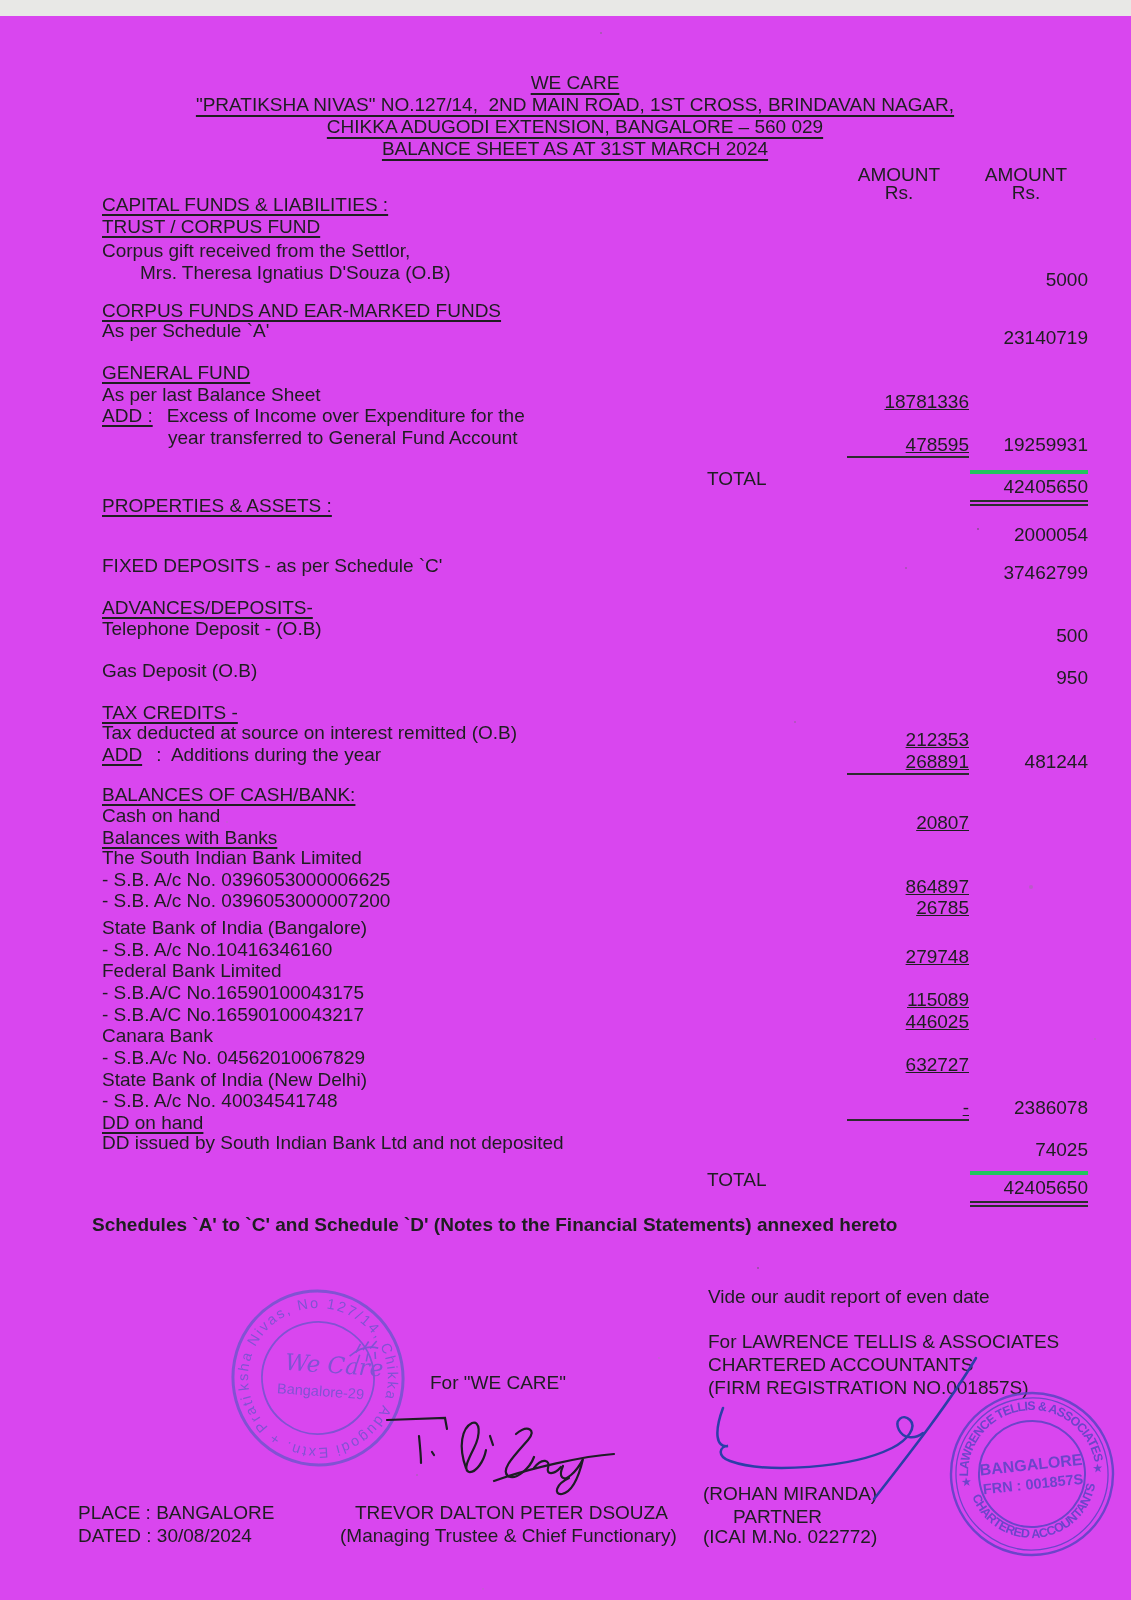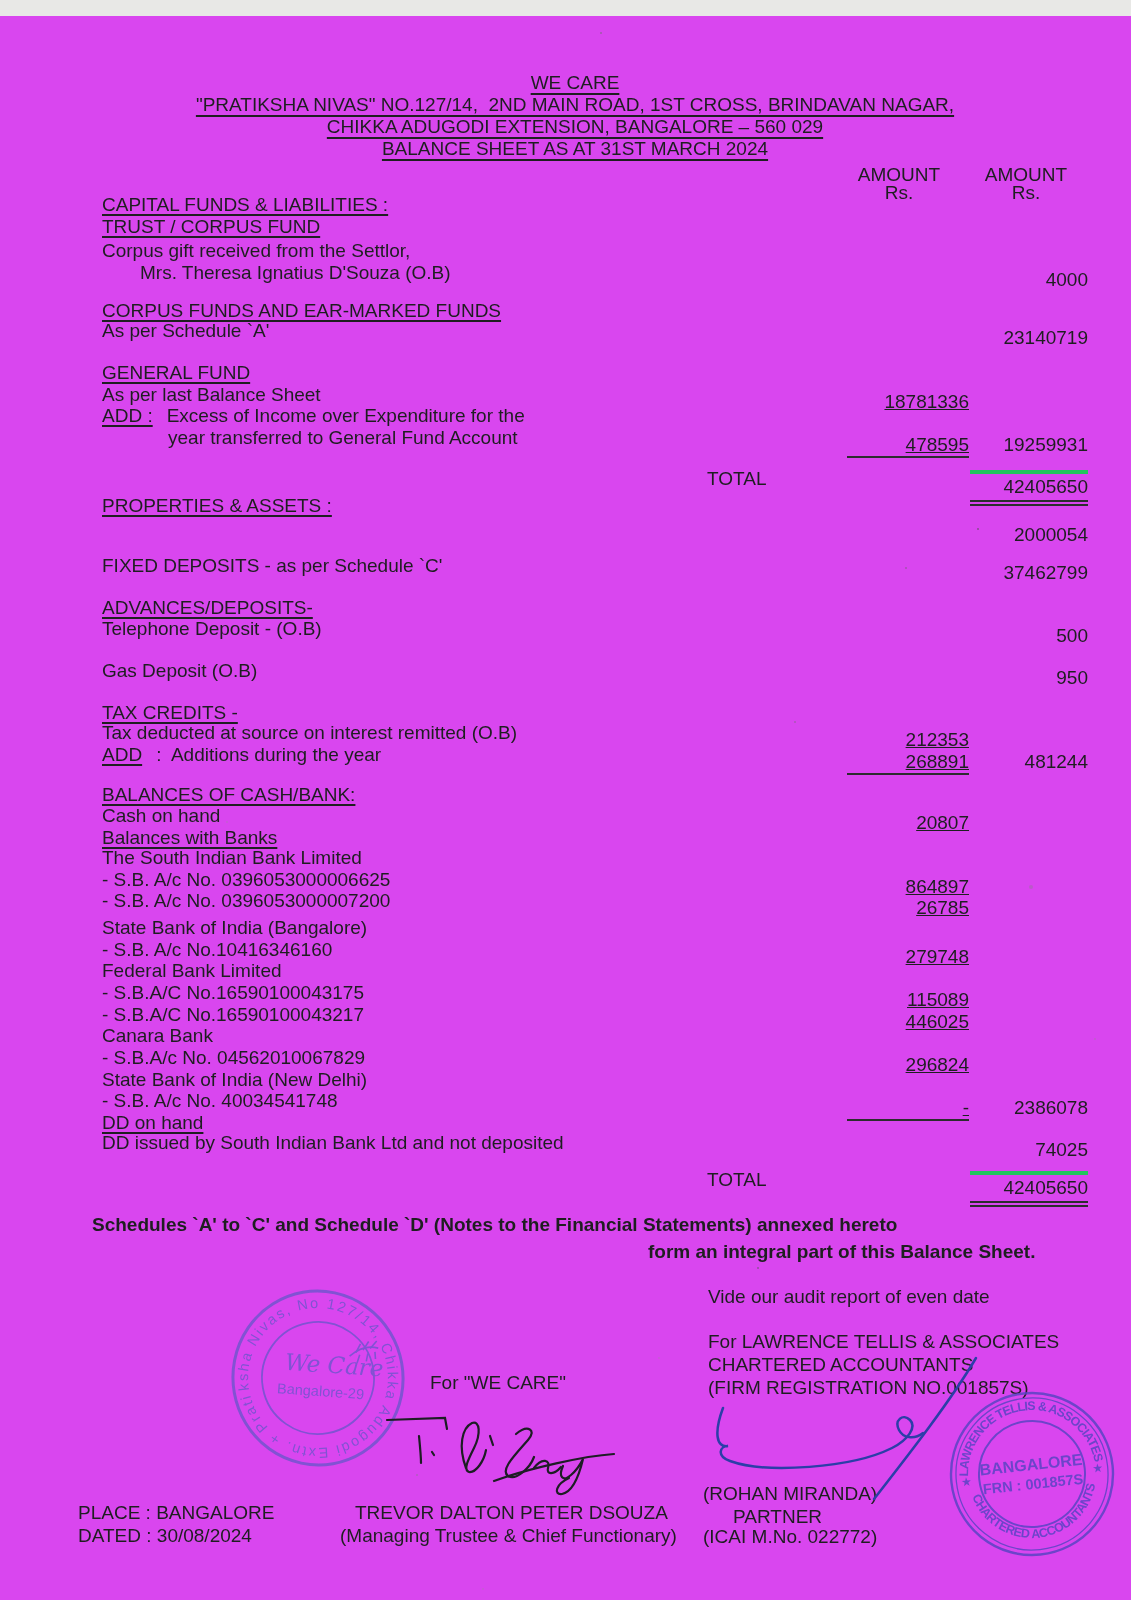"4000" span.cell { text: 4000 -> 5000 }
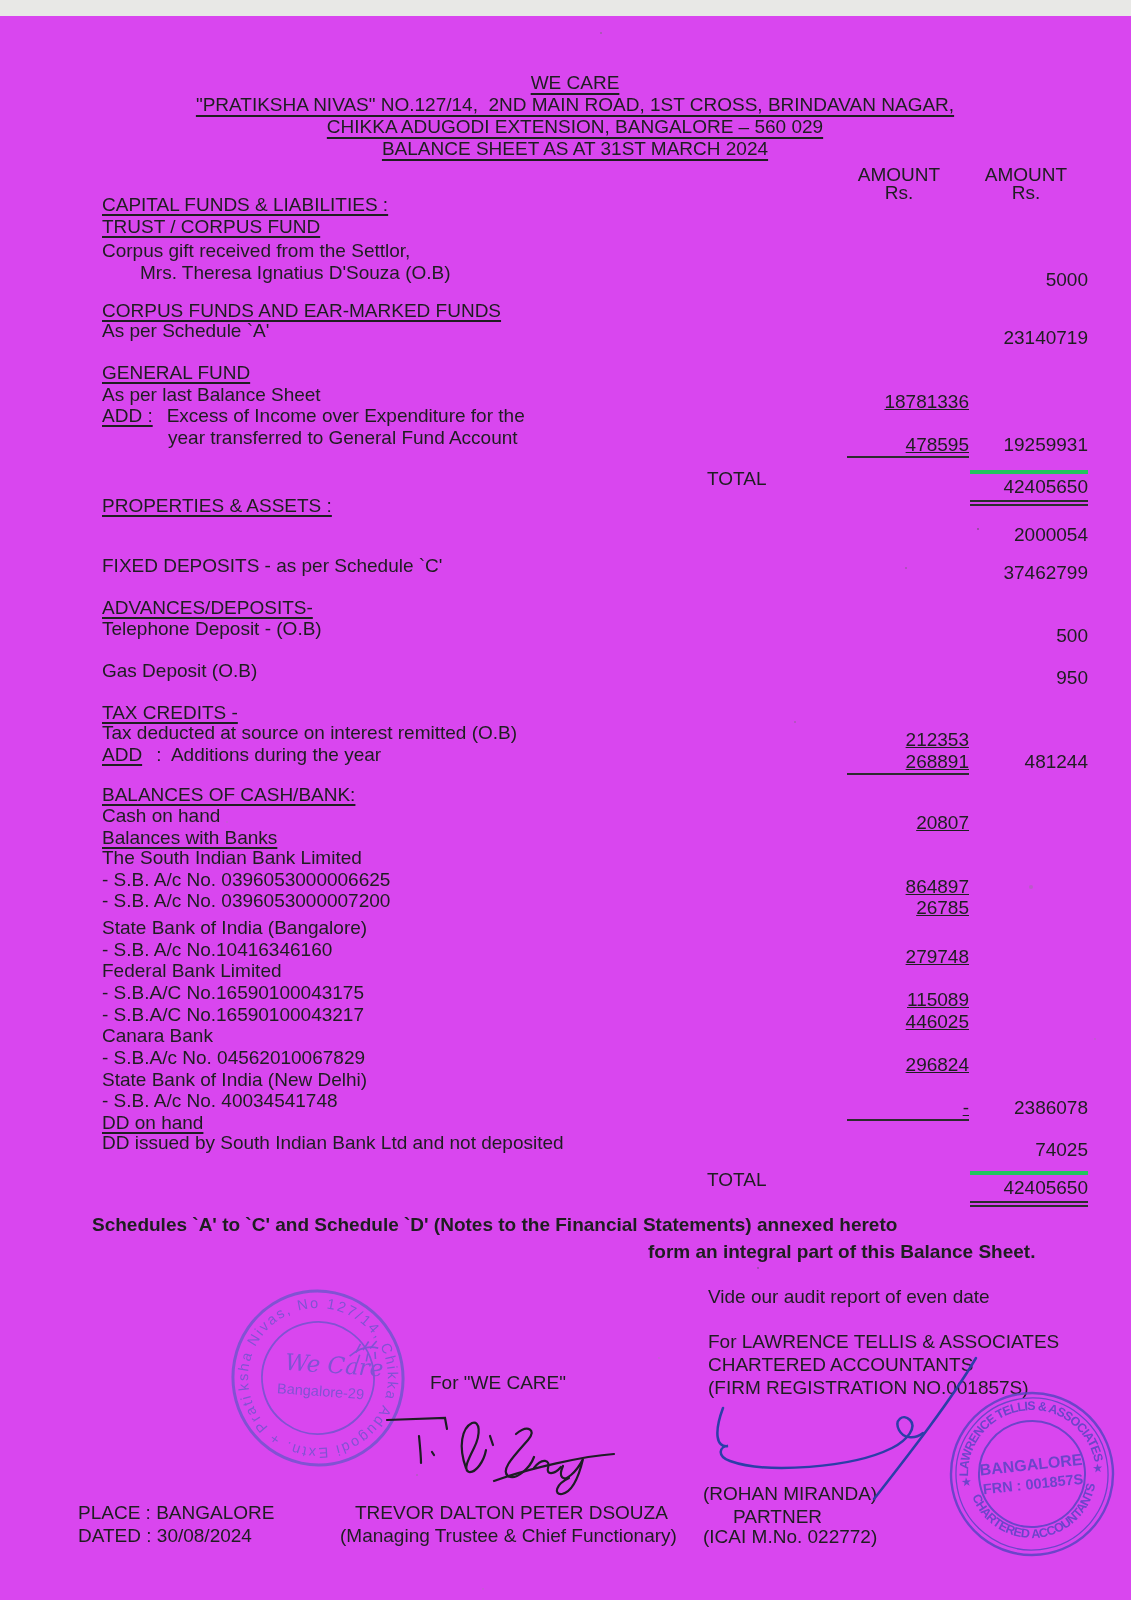"296824" span.cell { text: 296824 -> 632727 }
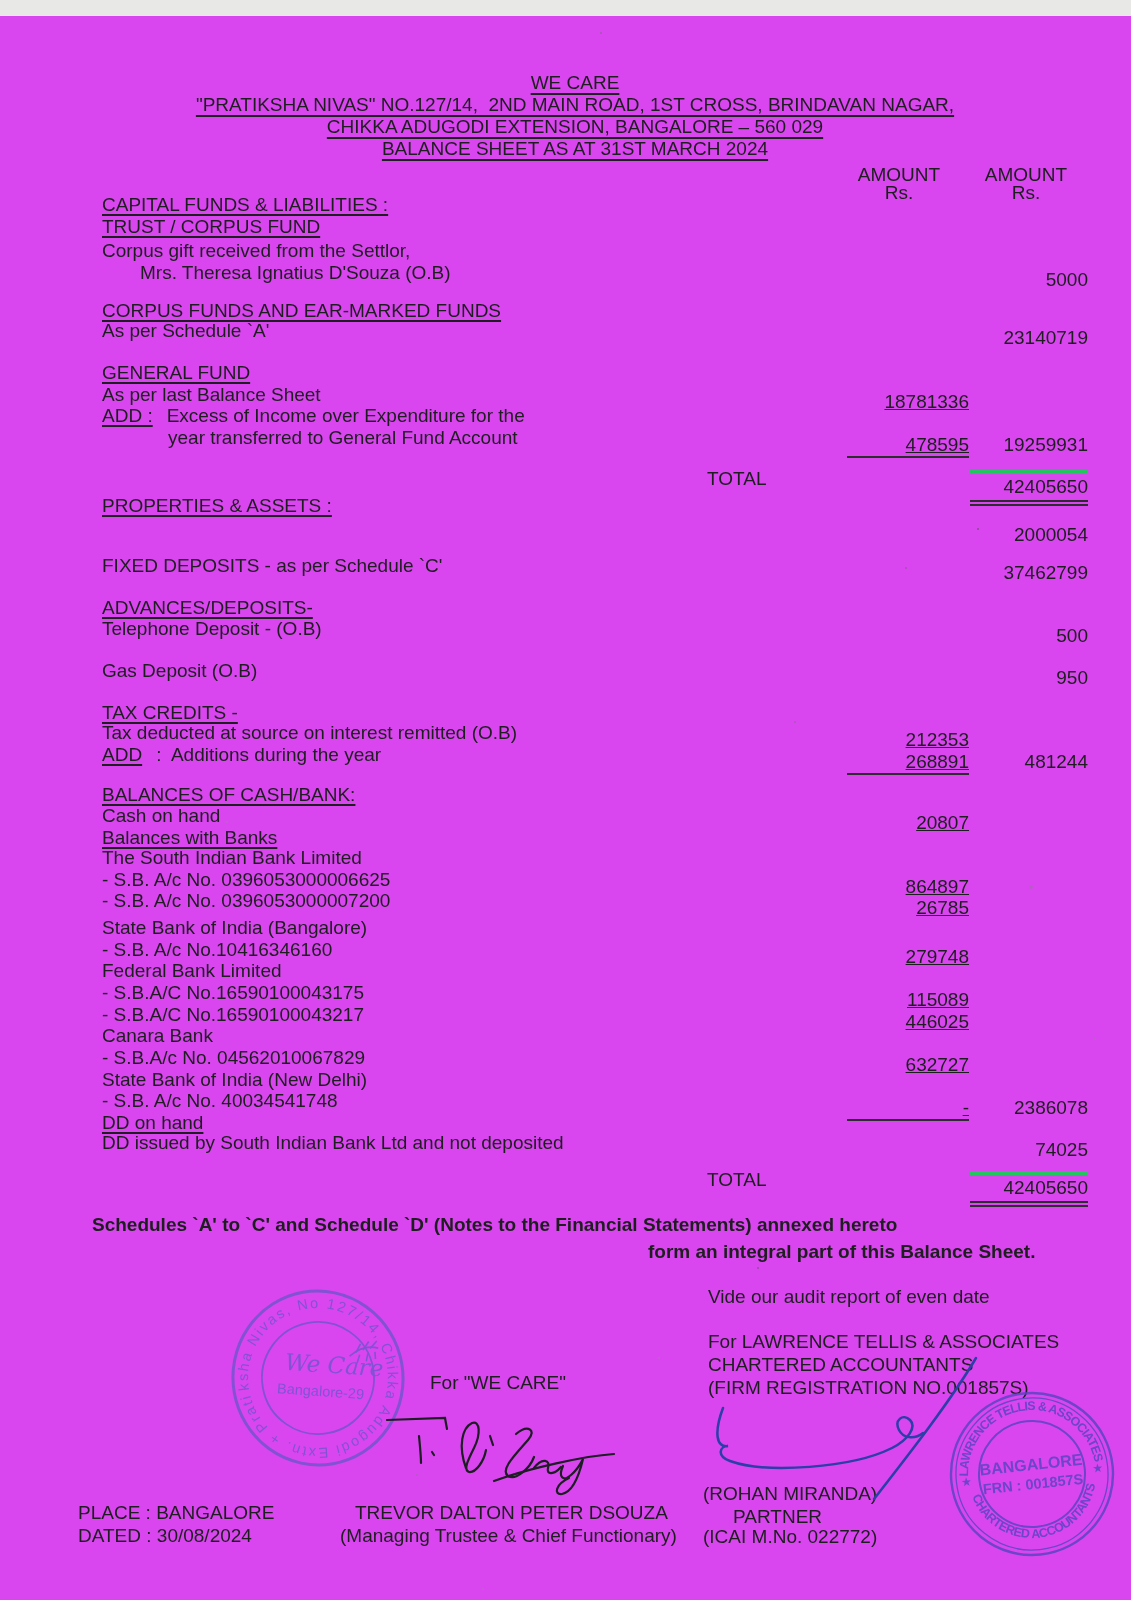"form an integral part of" div.abs { html: <div>form an integral part of this Balance Sheet.</div> -> none }
